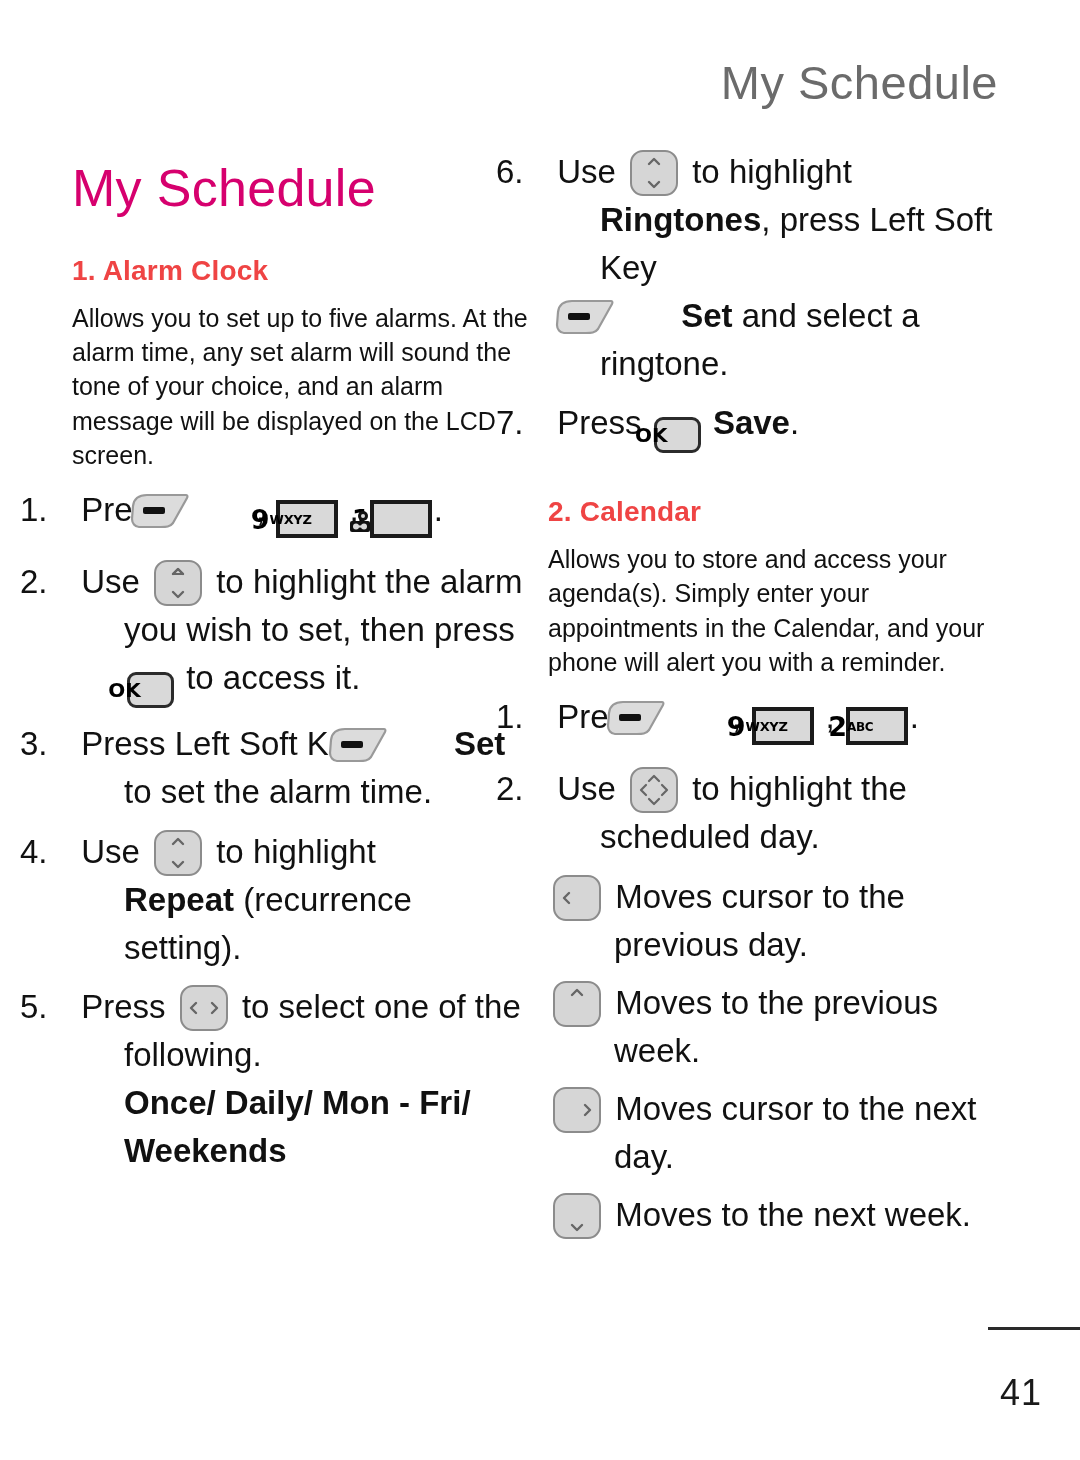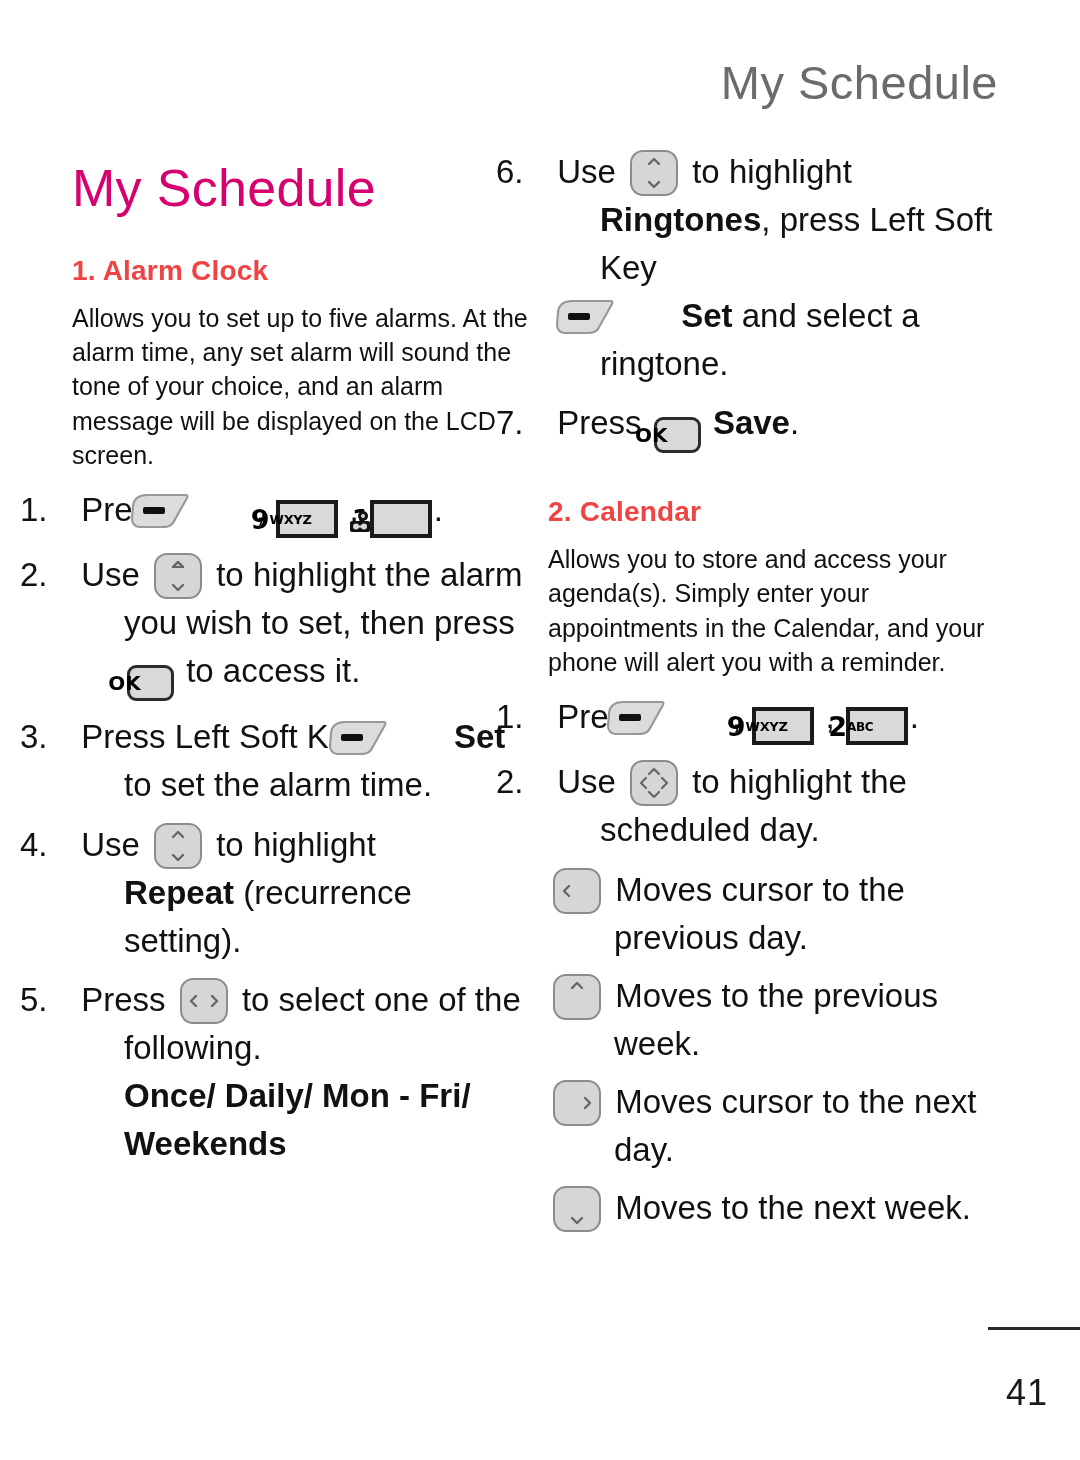"9WXYZ" .key-num { margin: 1px 2px -> 8px 2px }
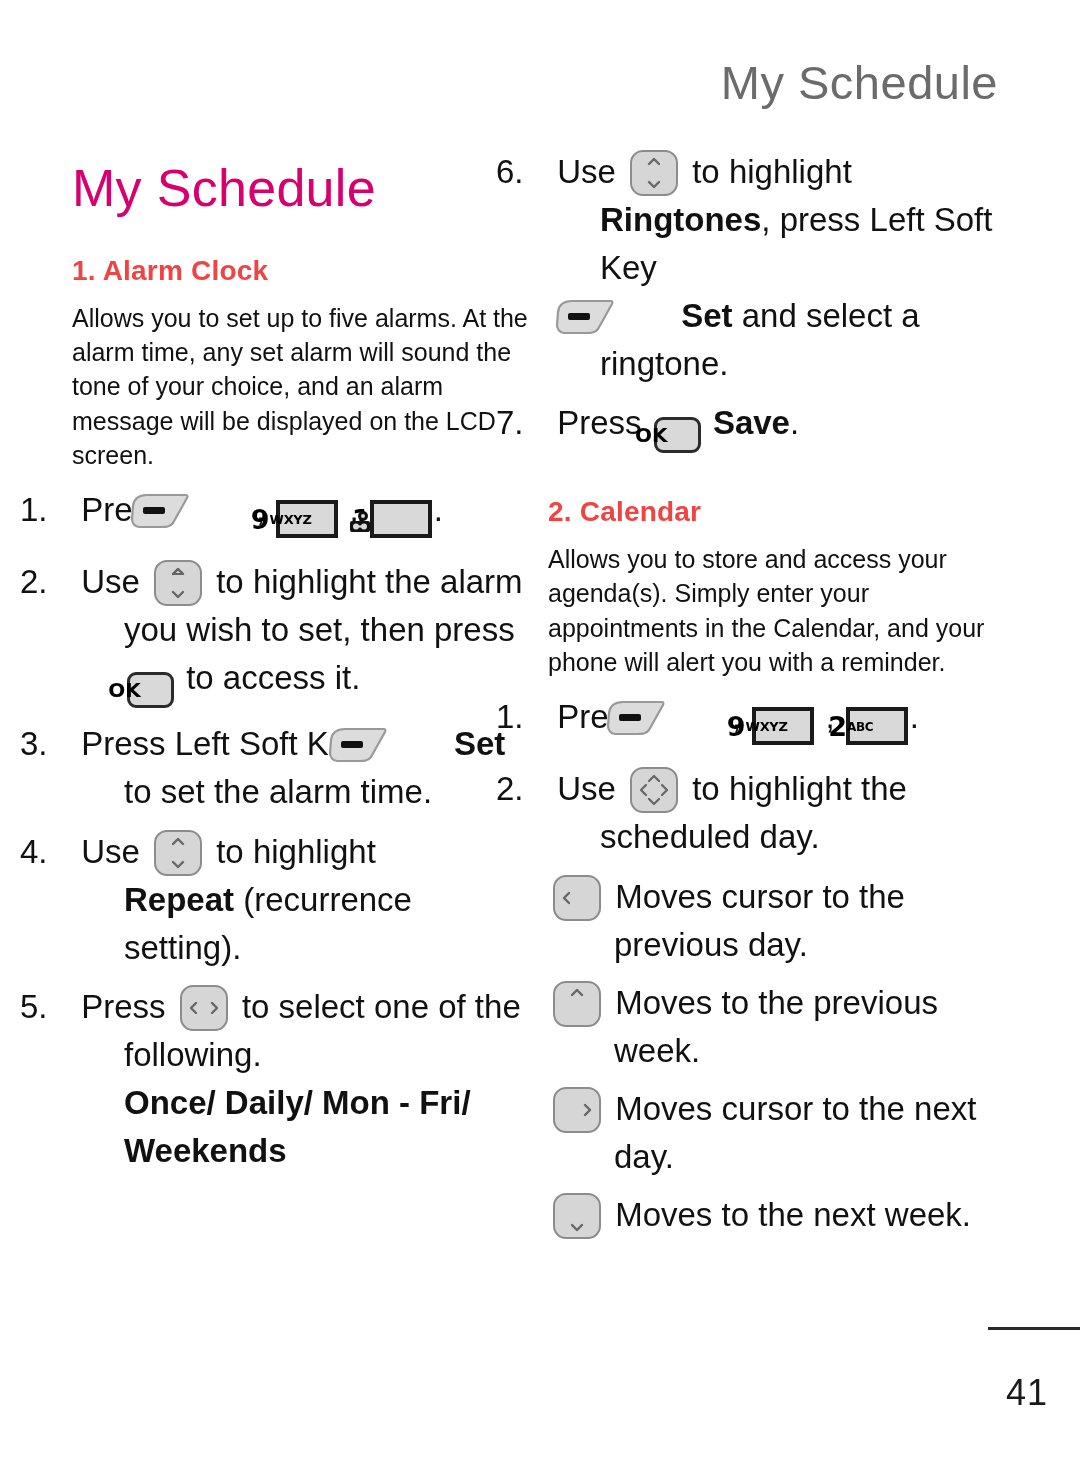"41" .page-number { right: 32px -> 38px }
